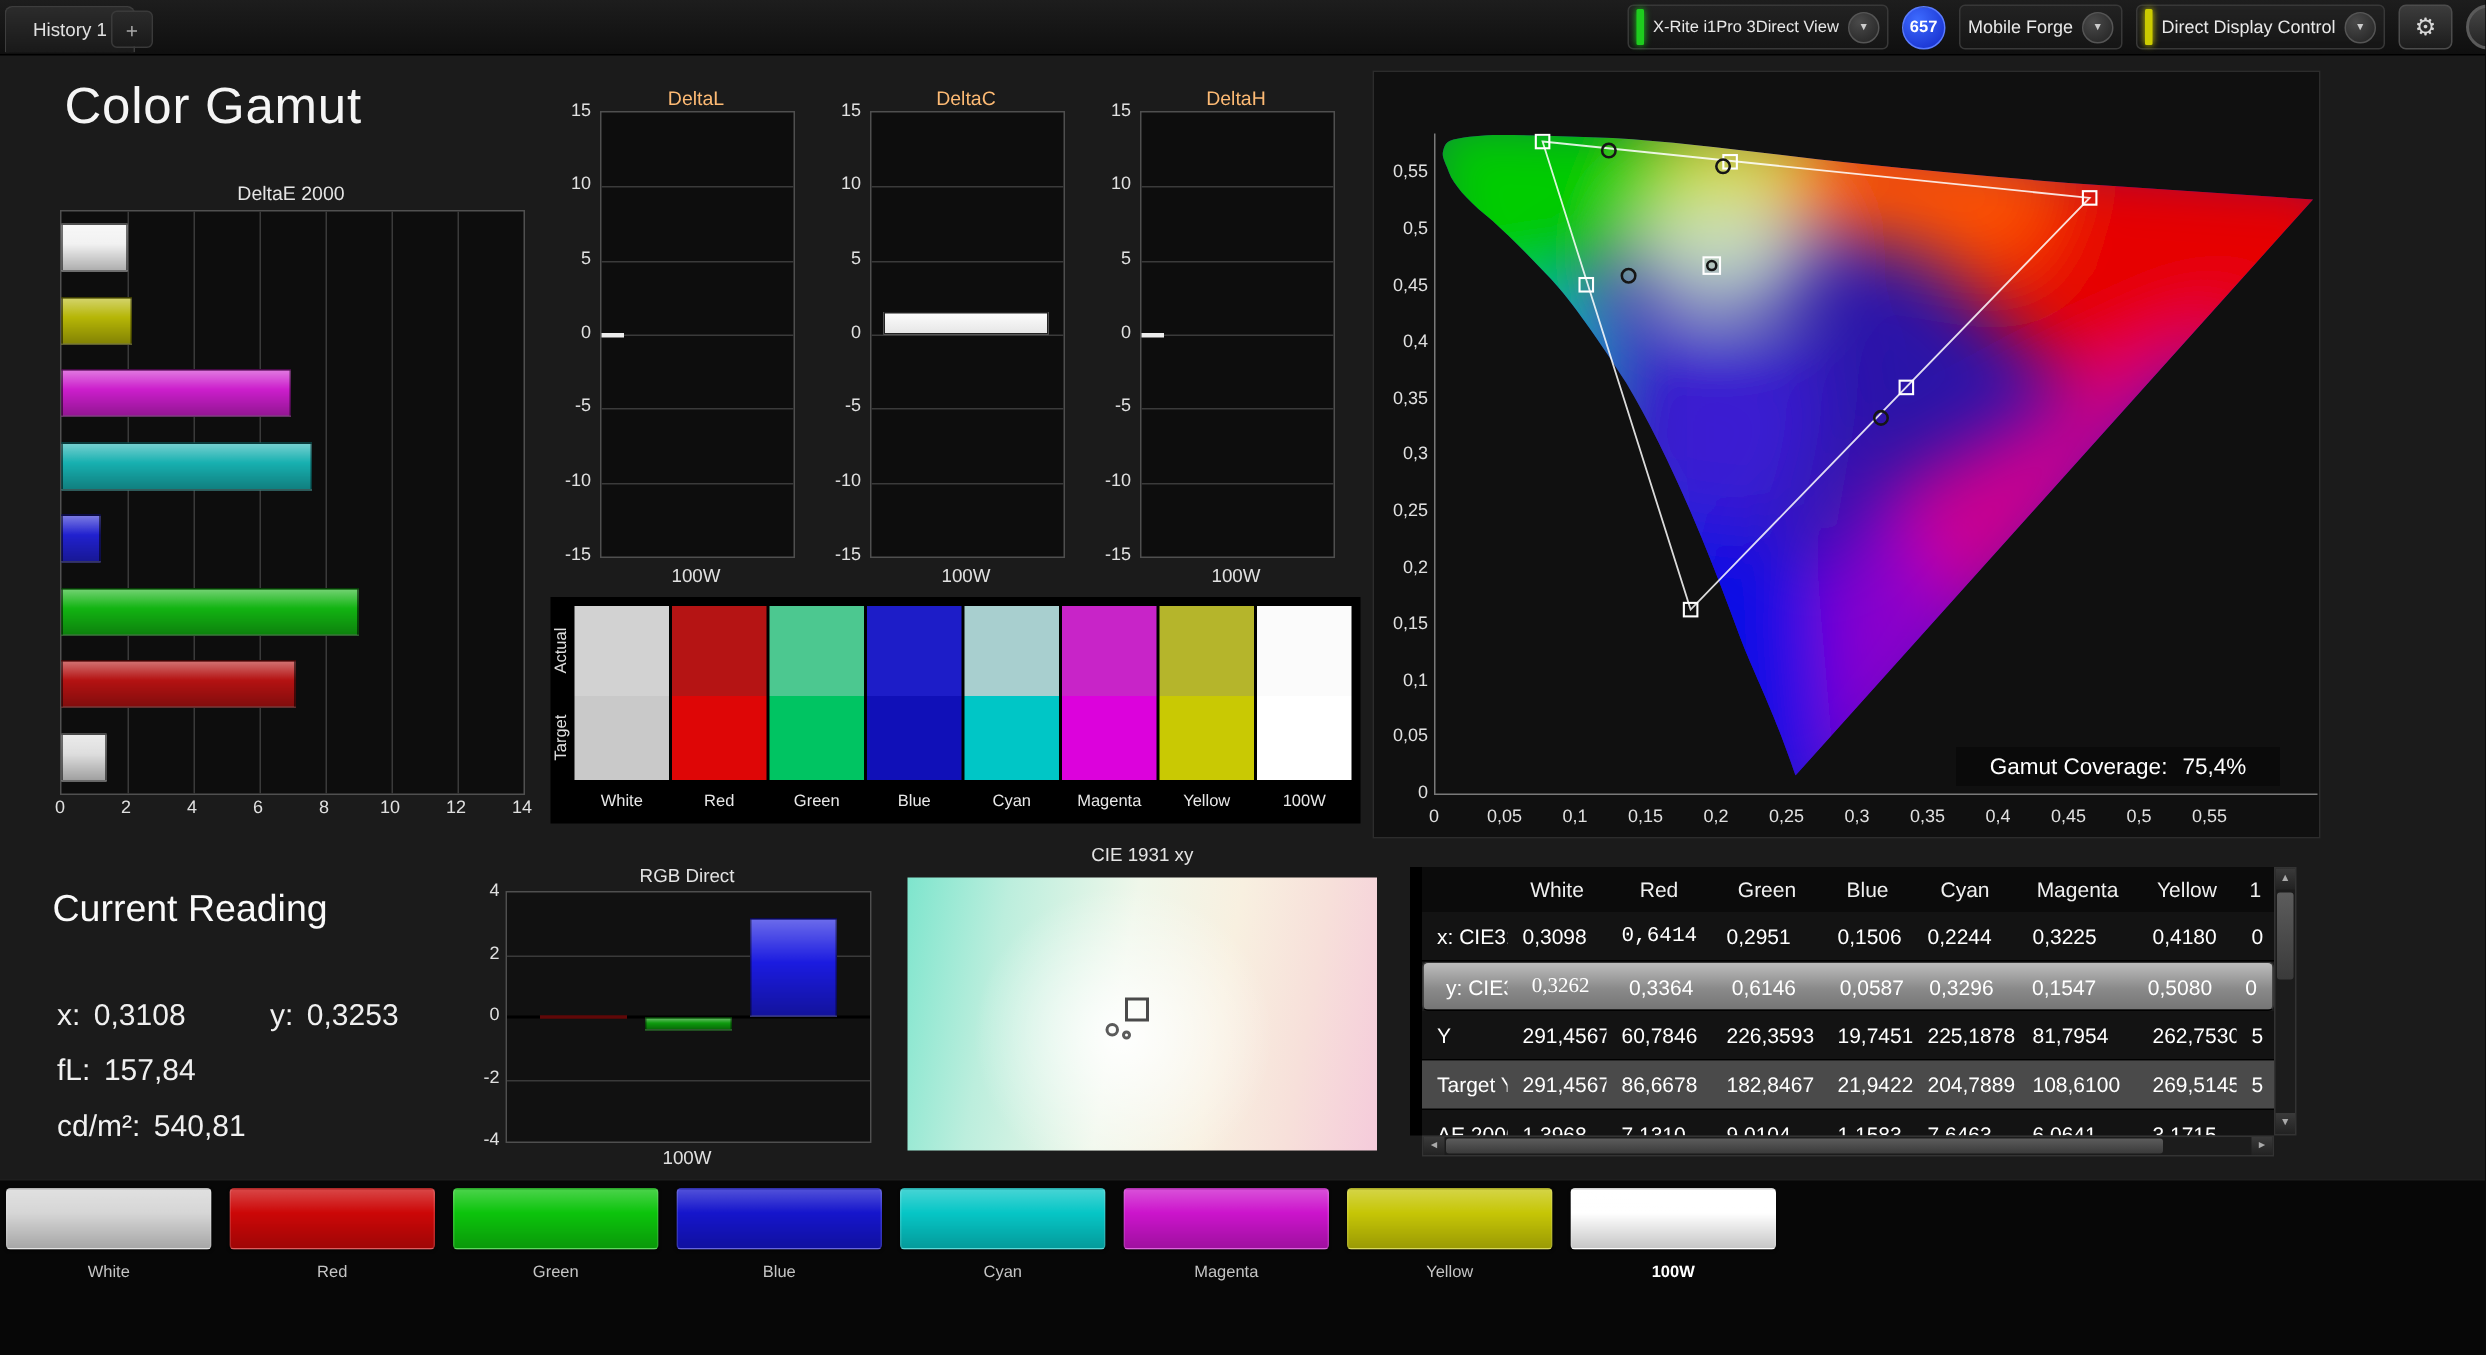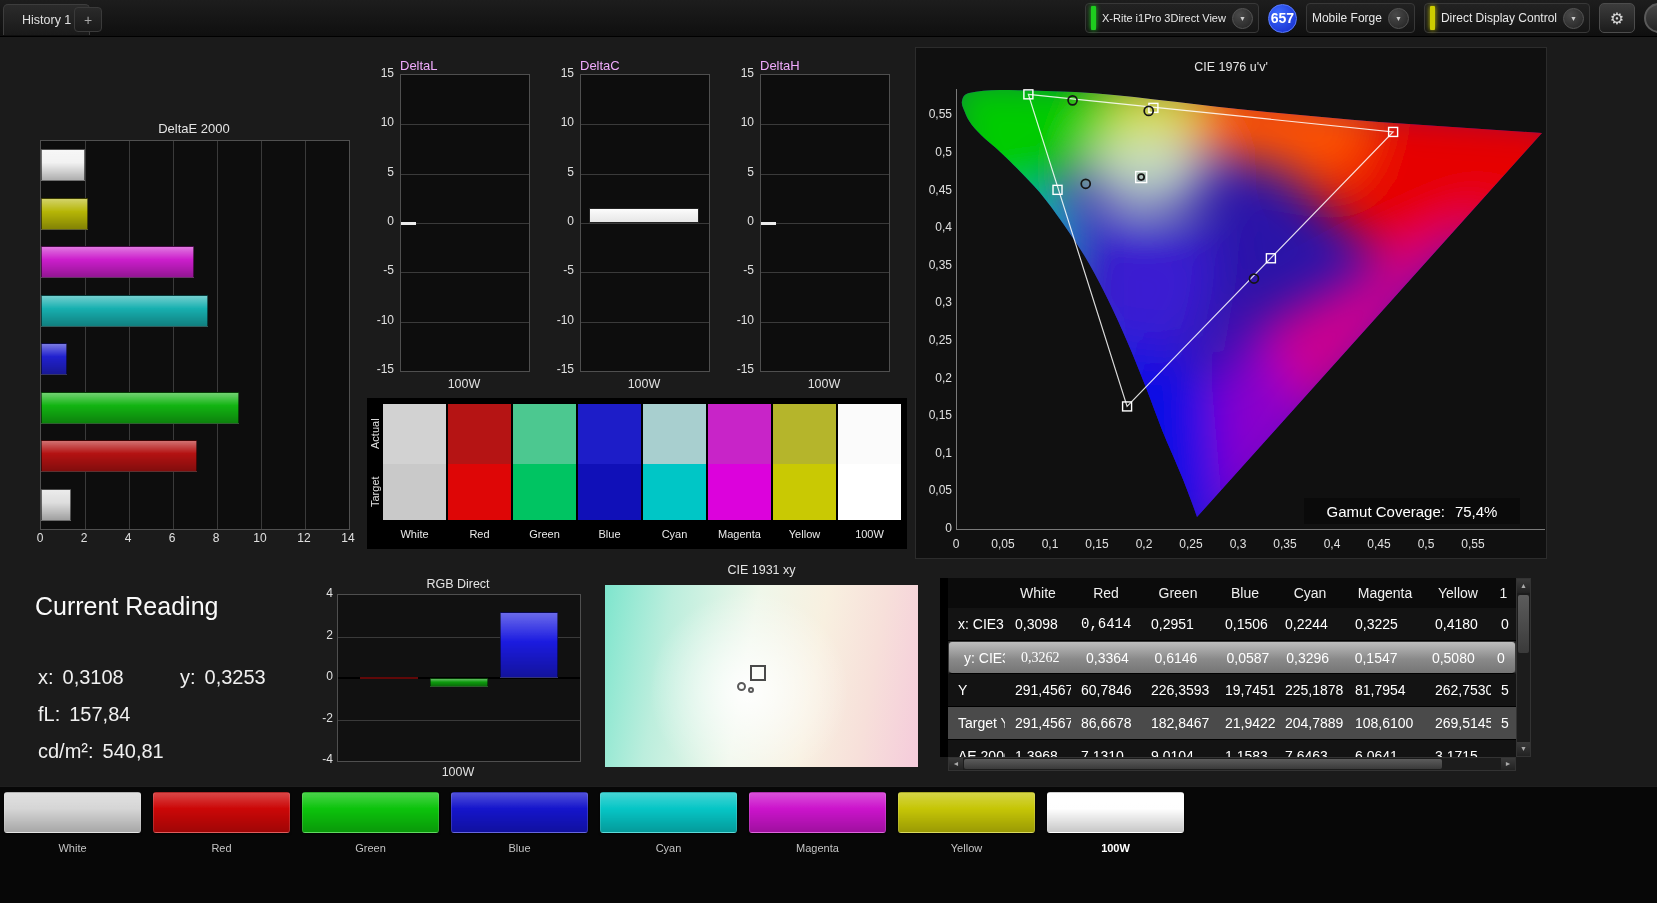"657" .badge { font-size: 14px -> 11px }
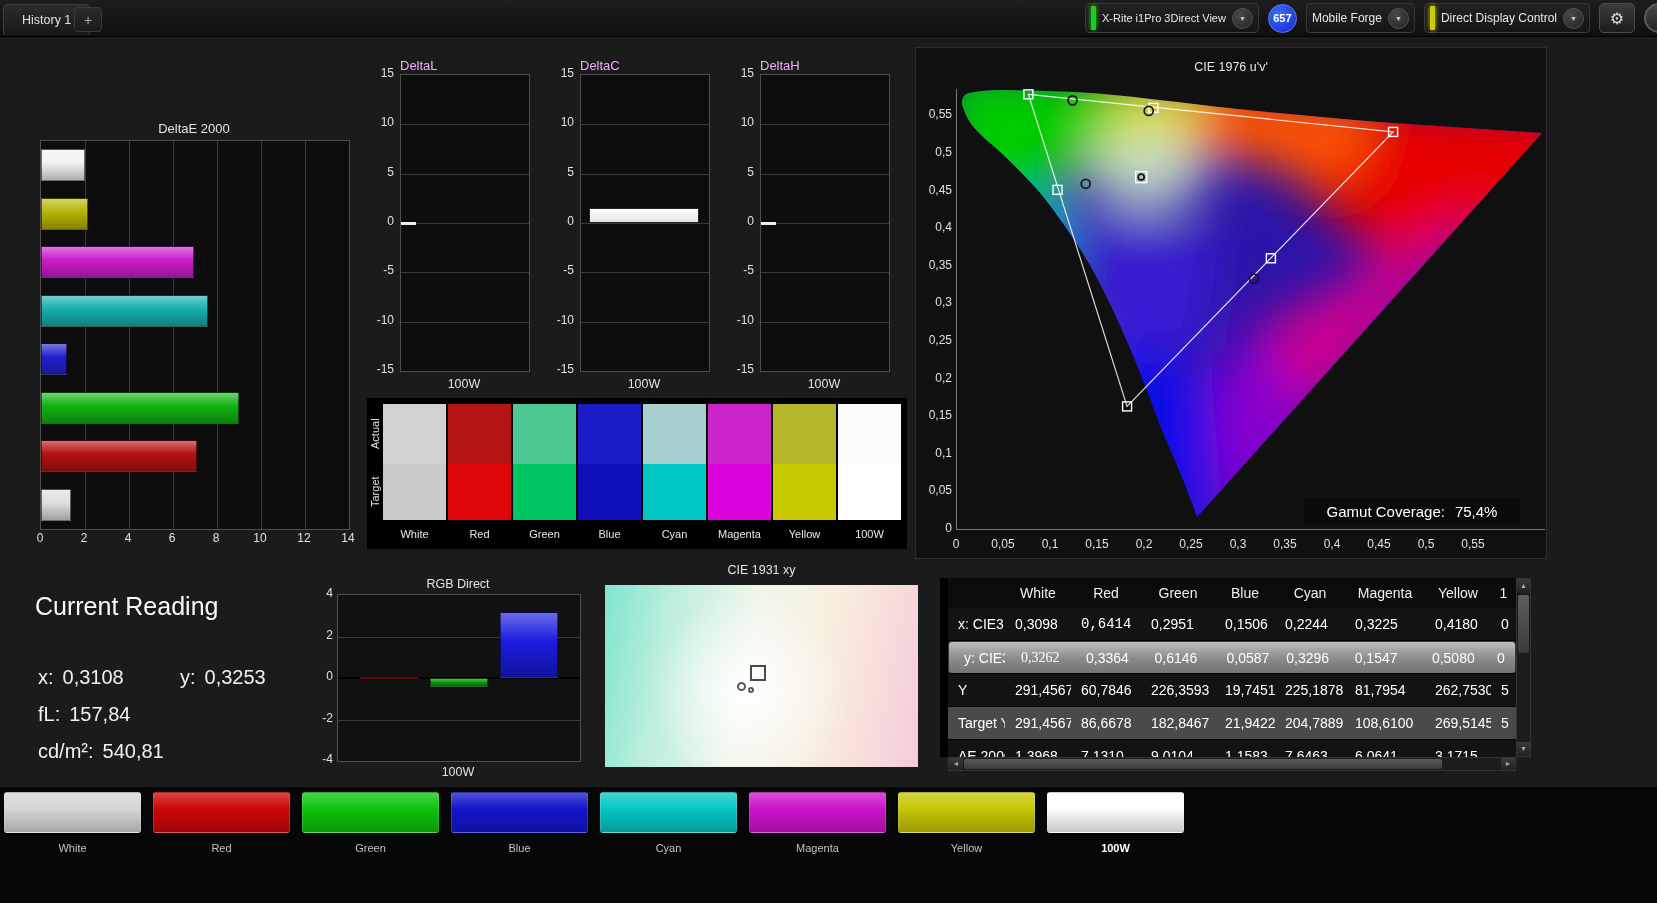"Color Gamut" div.pagetitle { html: none -> <div>Color Gamut</div> }
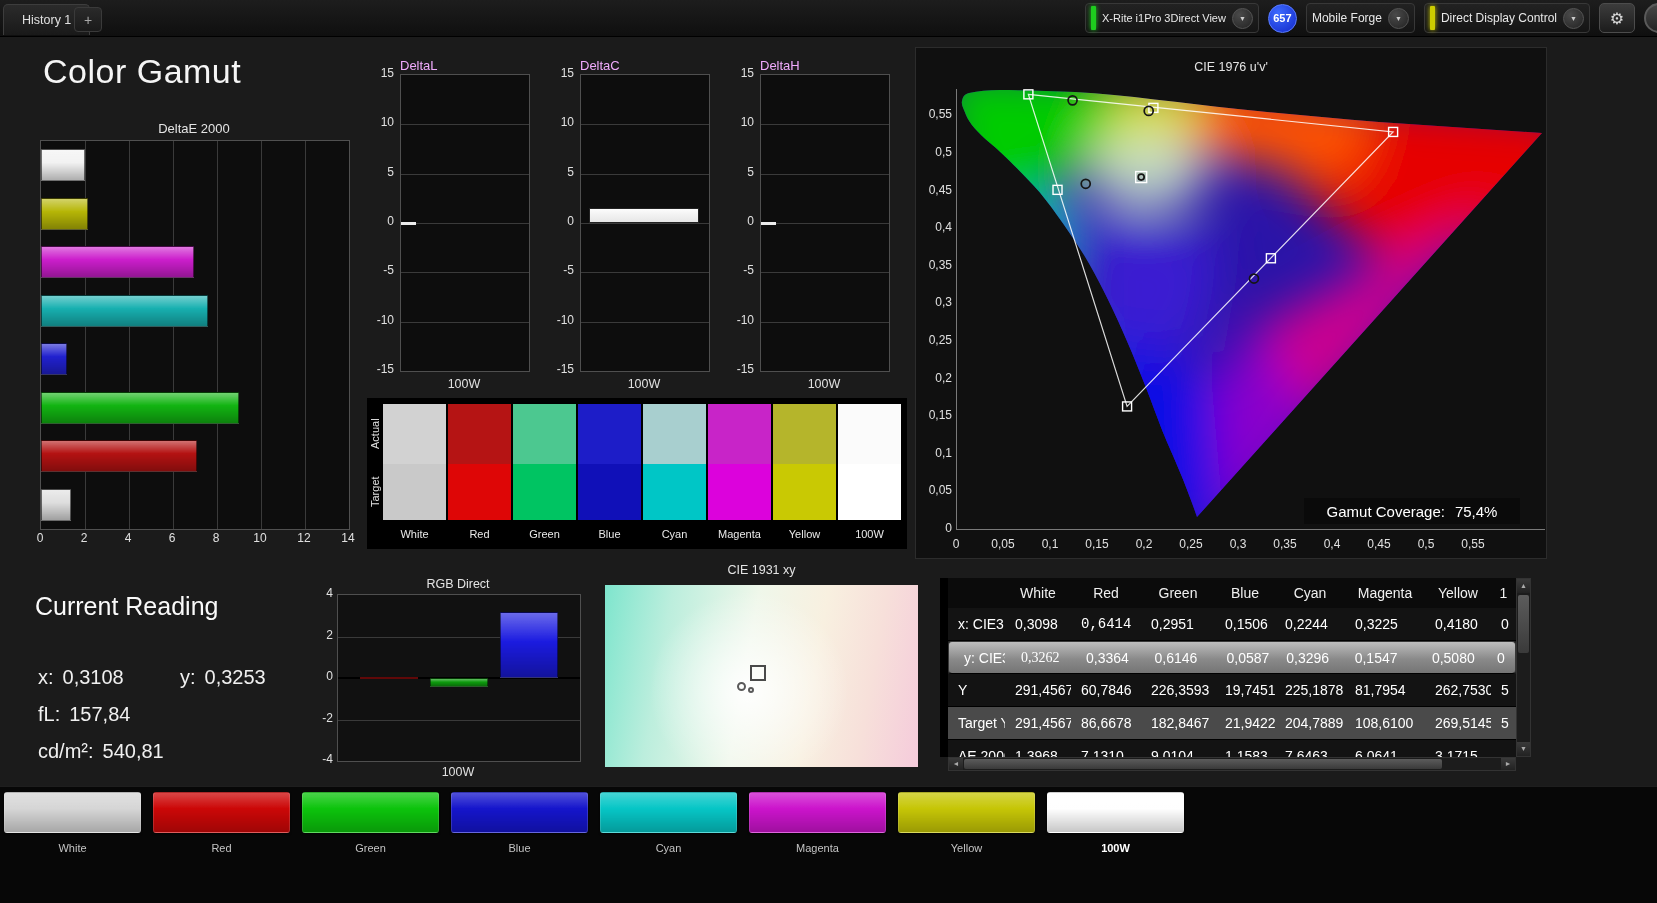"DeltaL" .dtitle { color: #f0abfc -> #fdba74; text-align: left -> center }
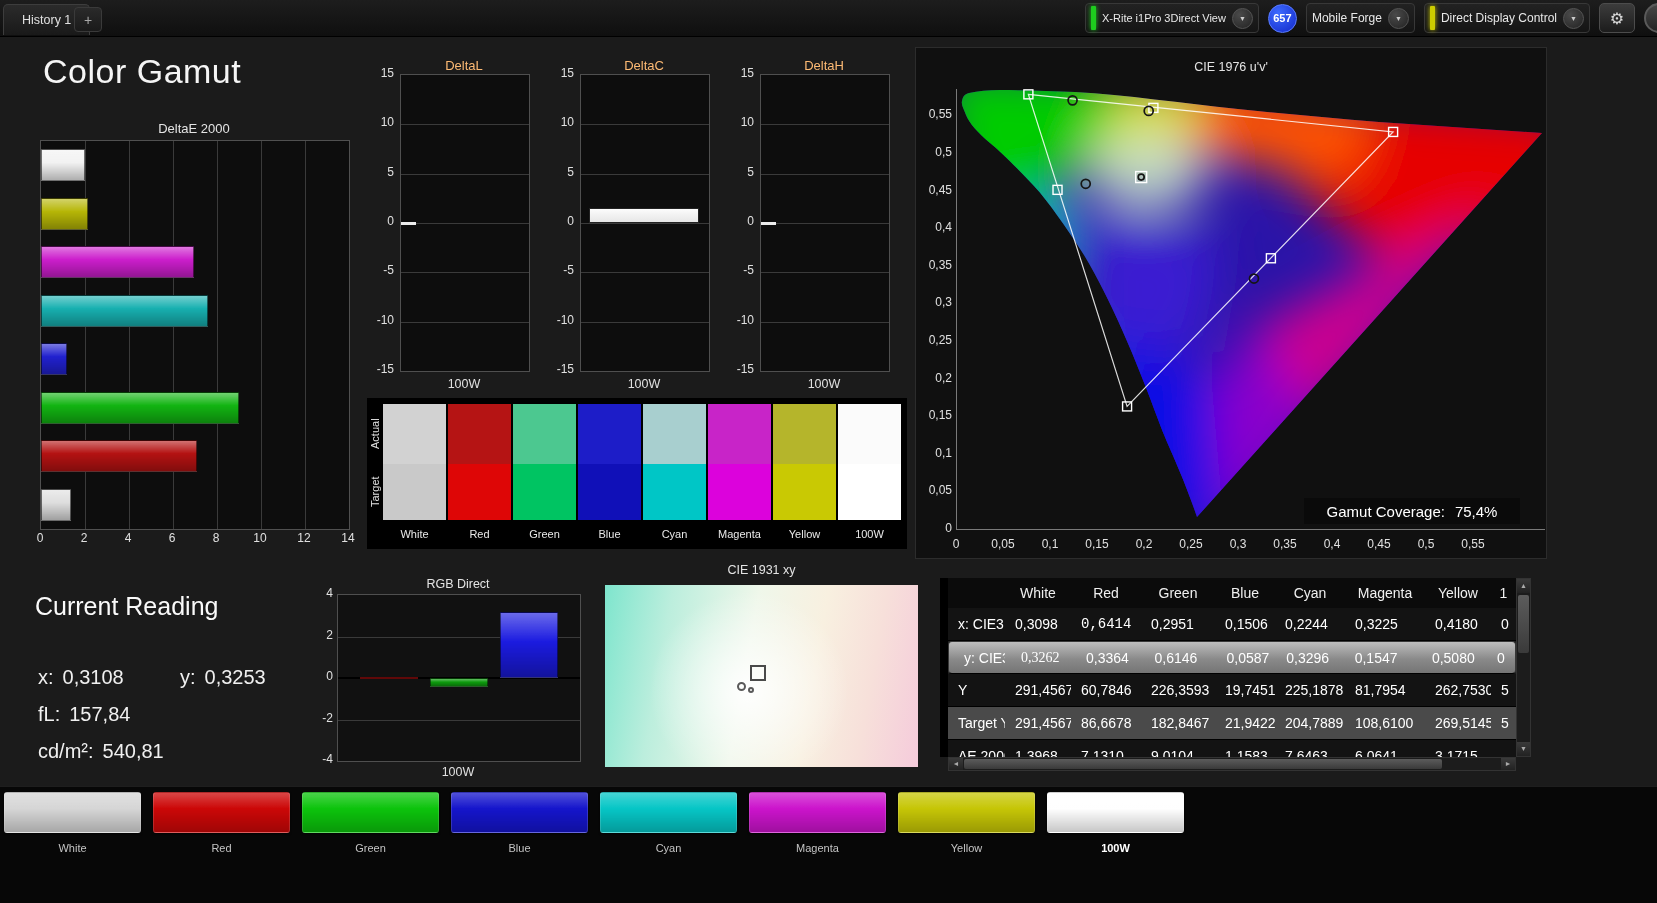"CIE 1976 u'v'" div.cietitle { html: <div>CIE 1976 u'v'</div> -> none }
